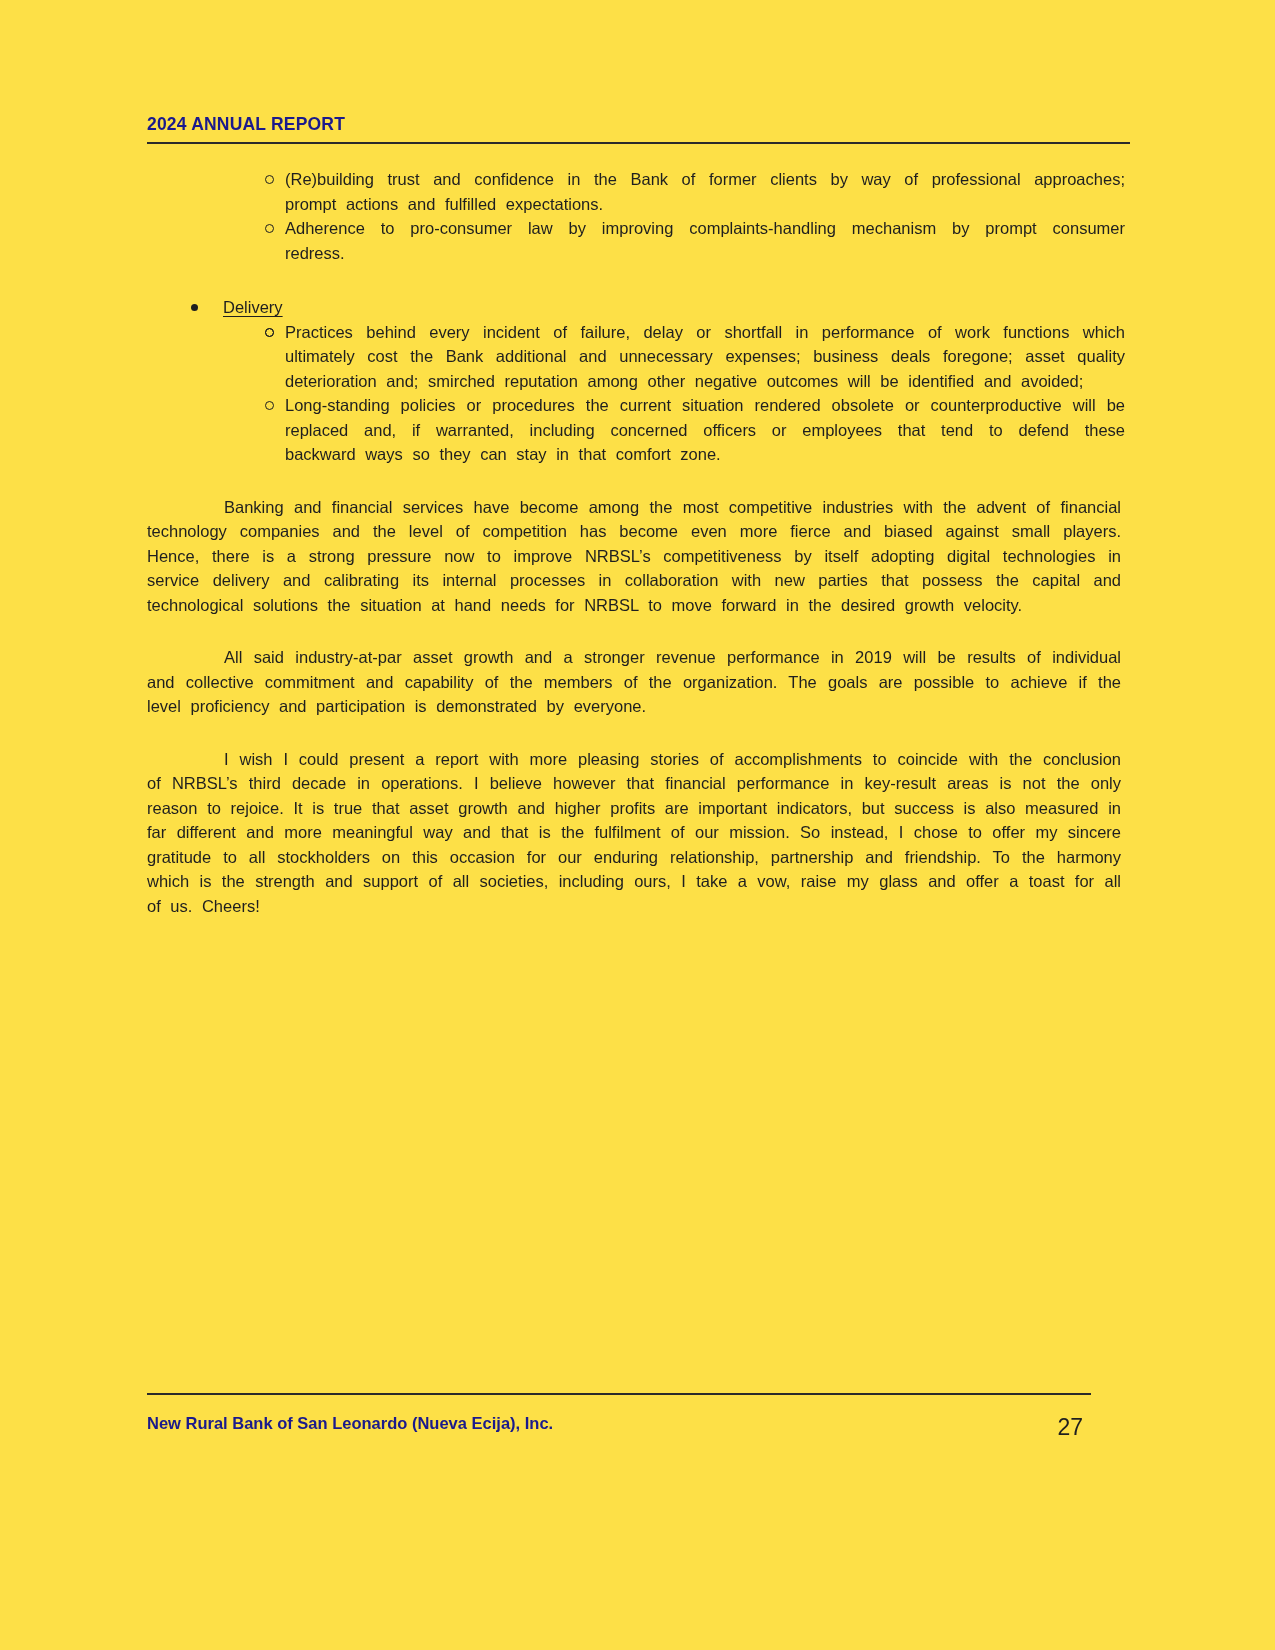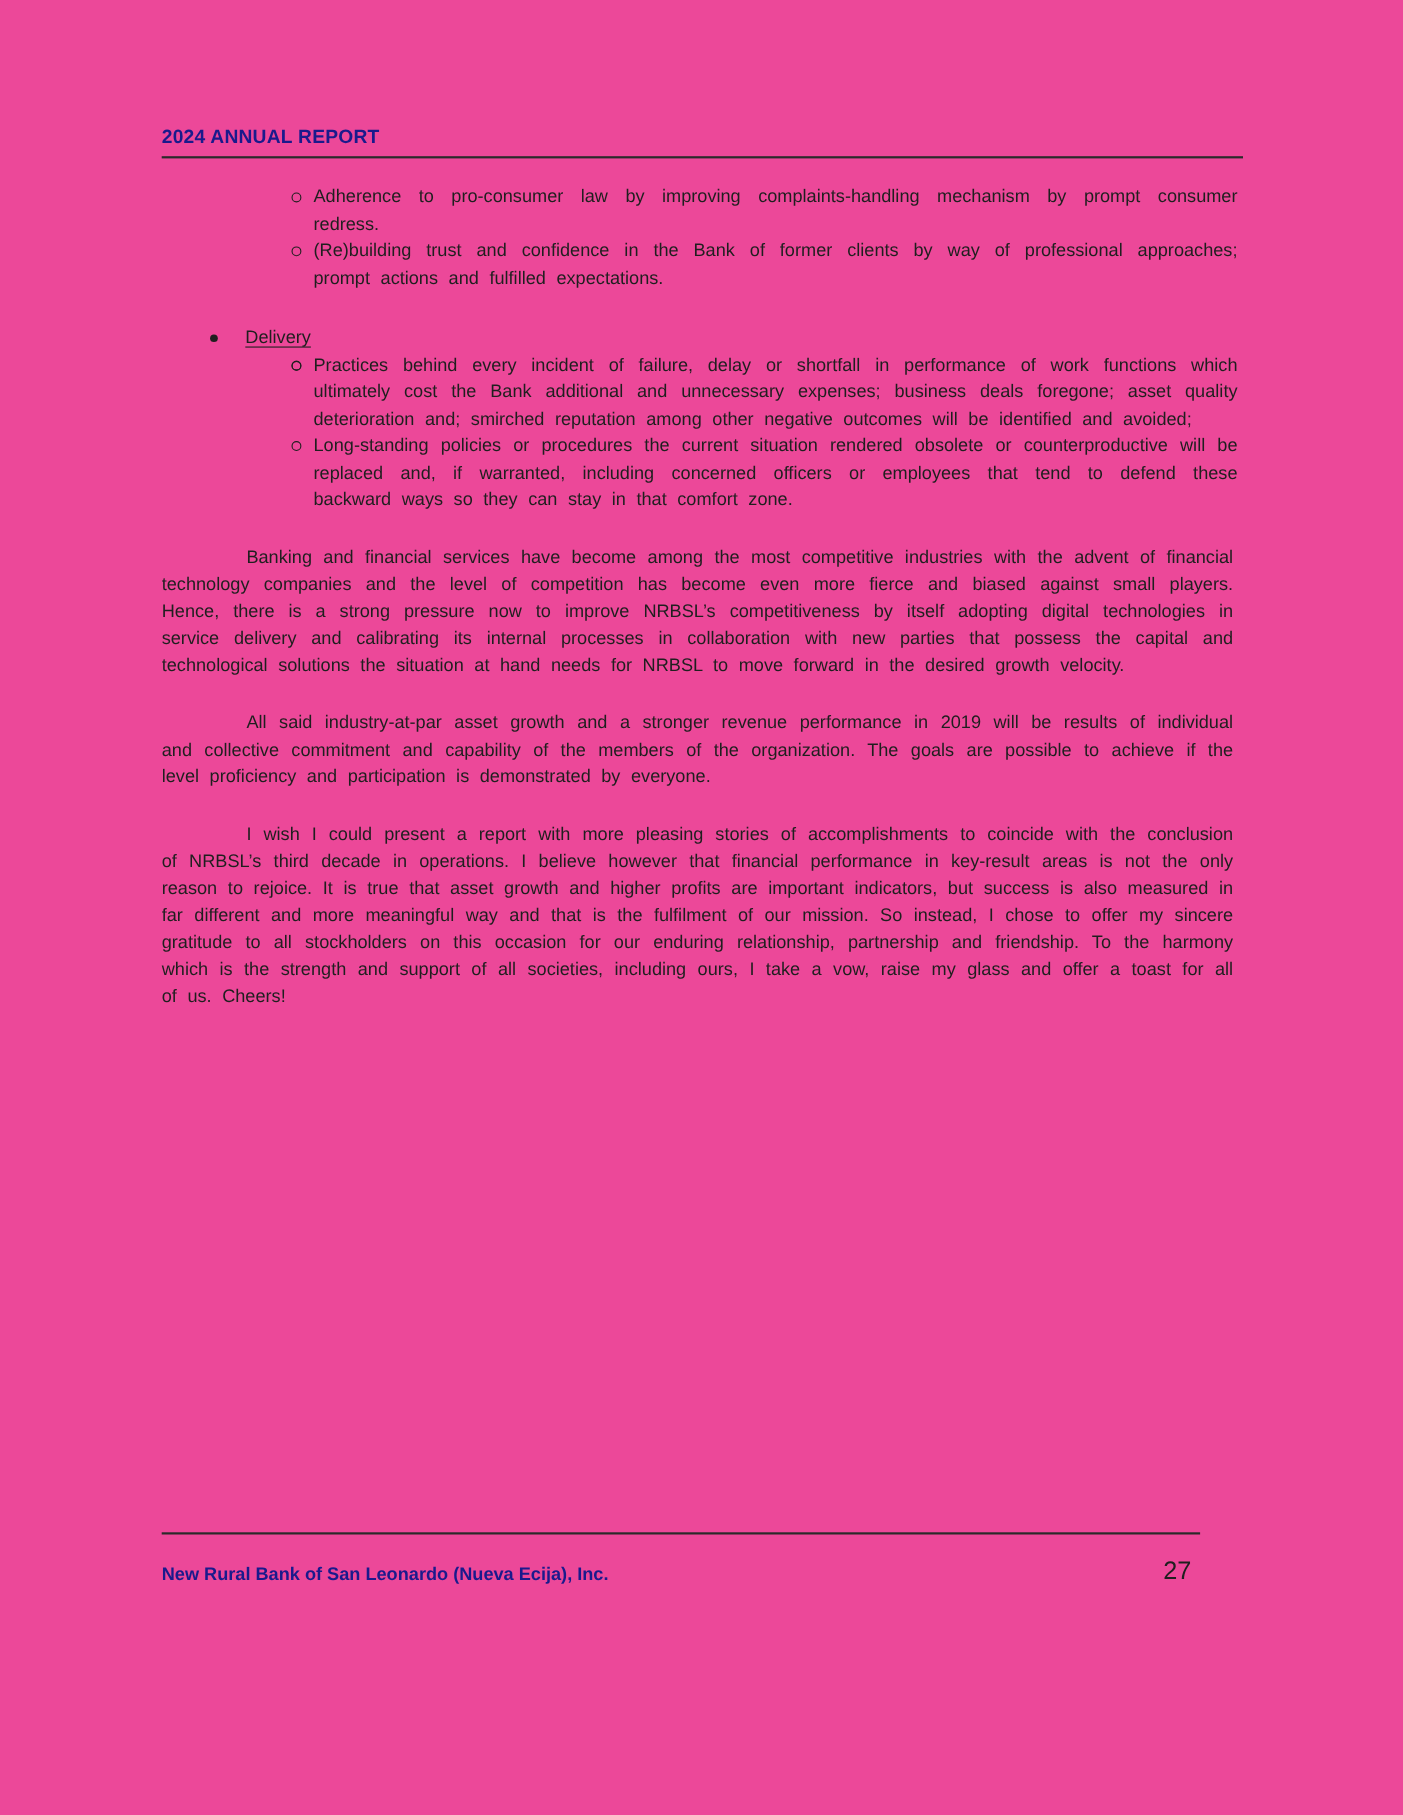"2024 ANNUAL REPORT" .doc { background: #ec4899 -> #fde047 }
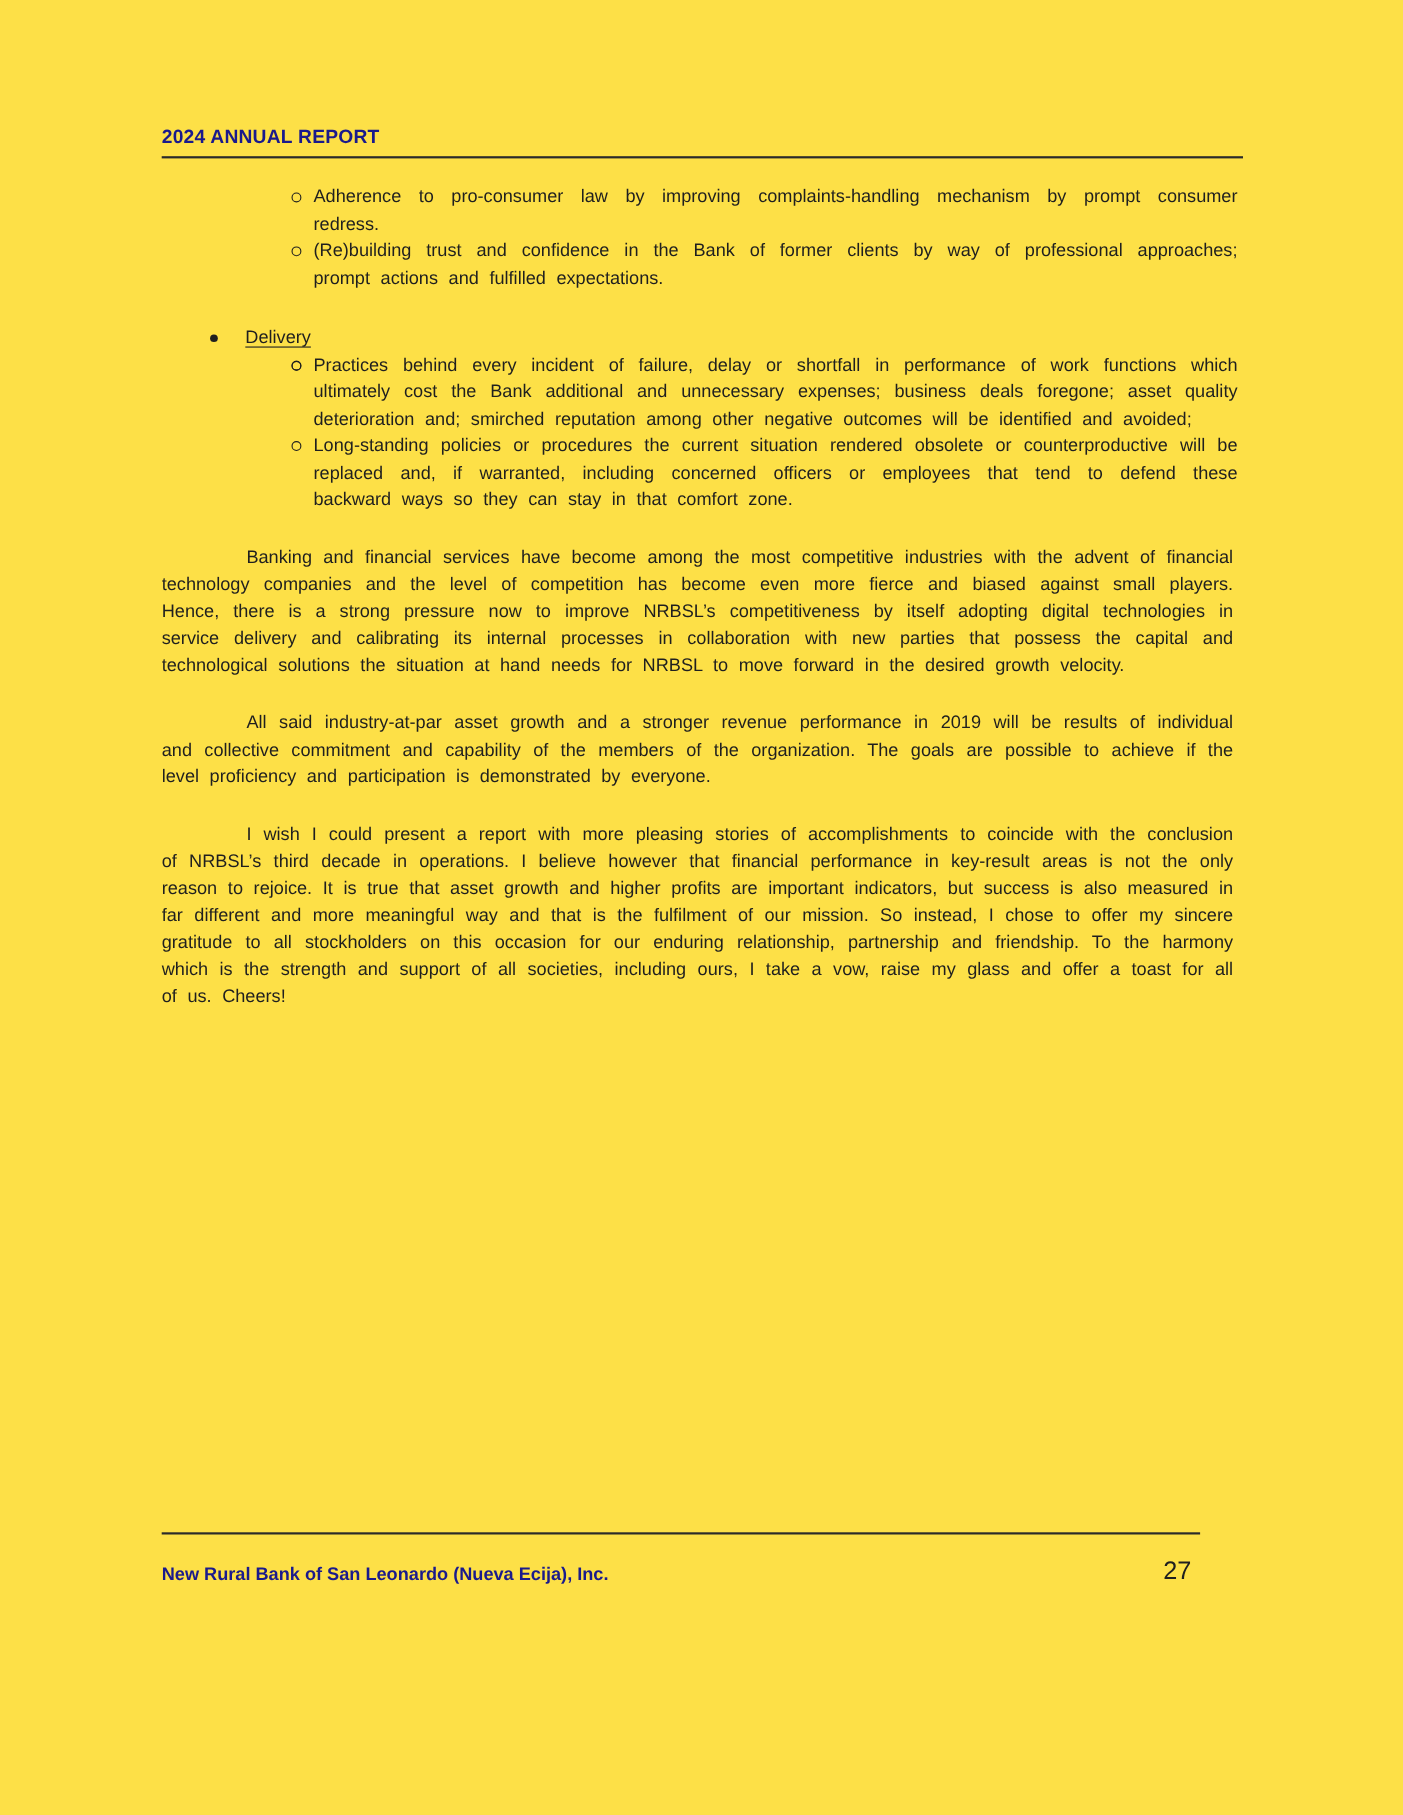"Adherence to pro-consumer law by" div.l2-item { order: before "(Re)building trust and confidence in" -> after "(Re)building trust and confidence in" }
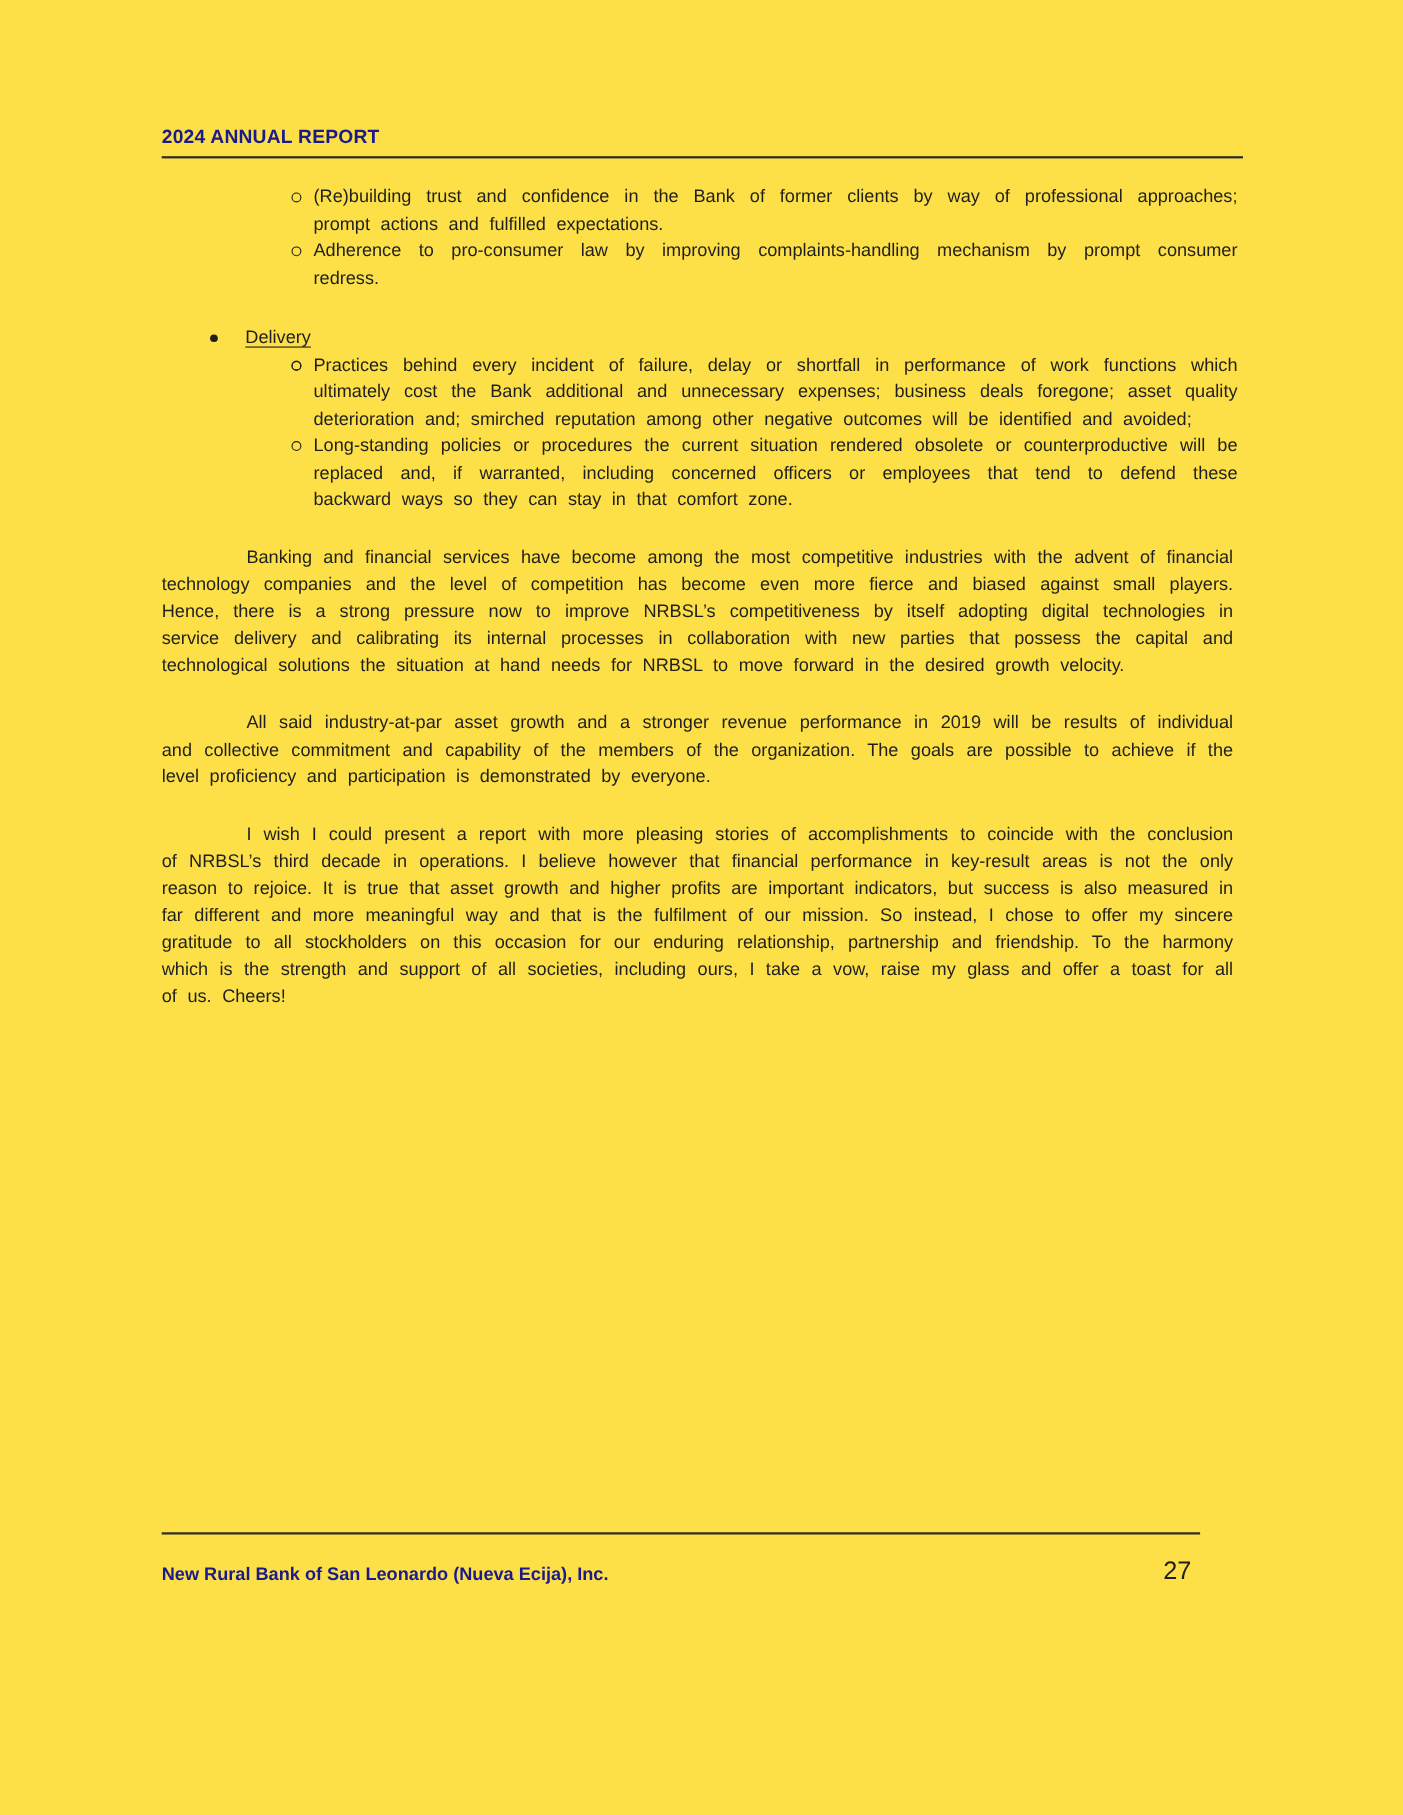"New Rural Bank of San" .footer-row { align-items: flex-end -> flex-start }
